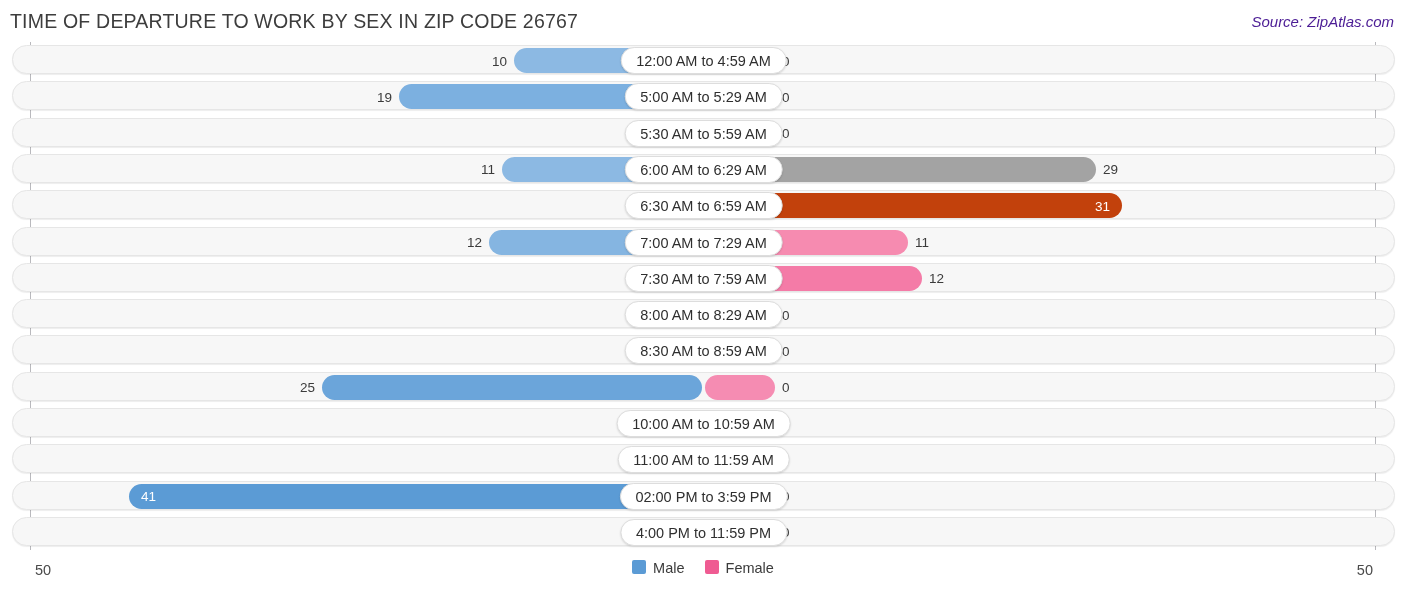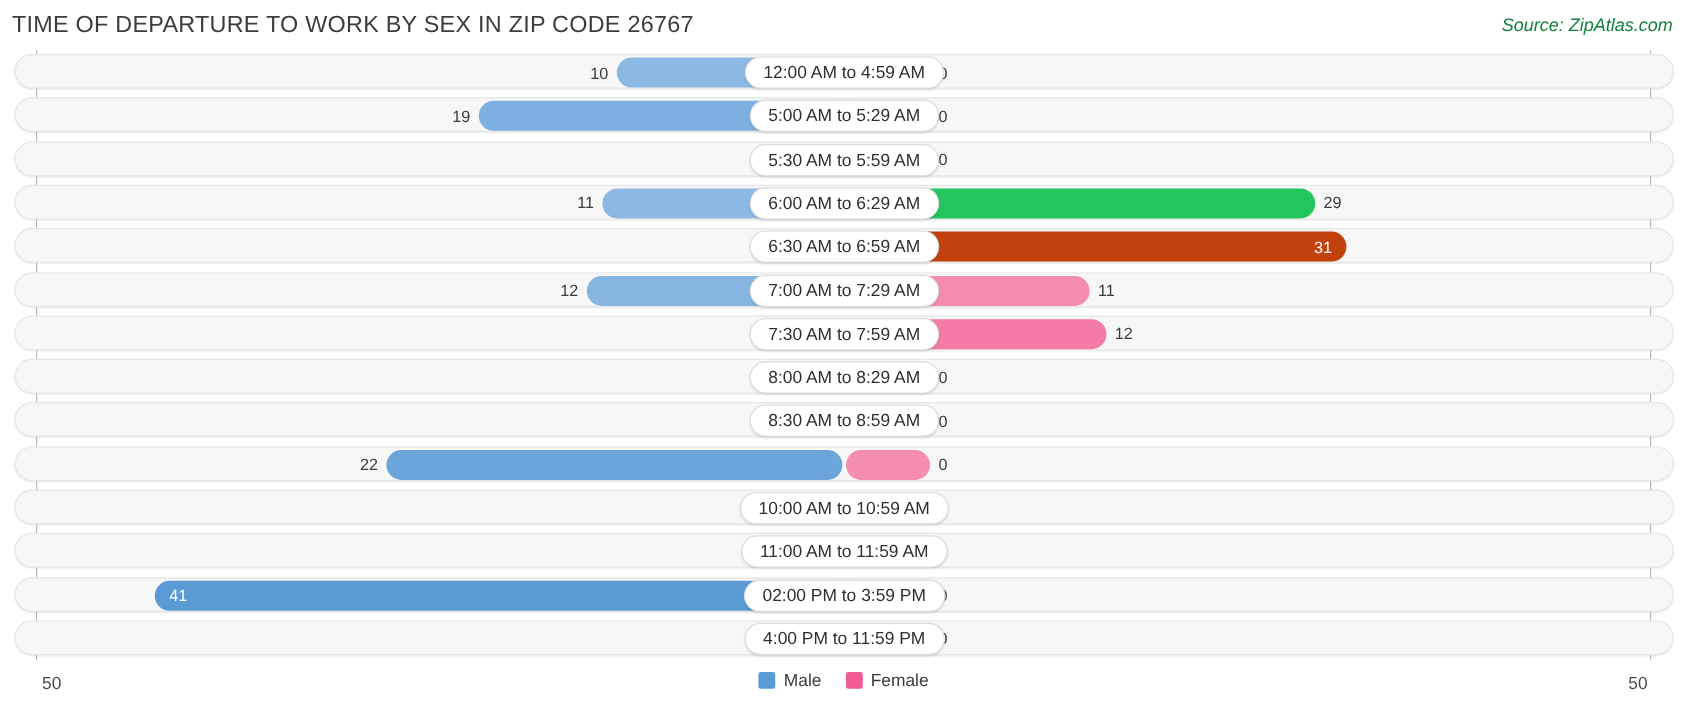"Source: ZipAtlas.com" .source { color: #15803d -> #4c1d95 }
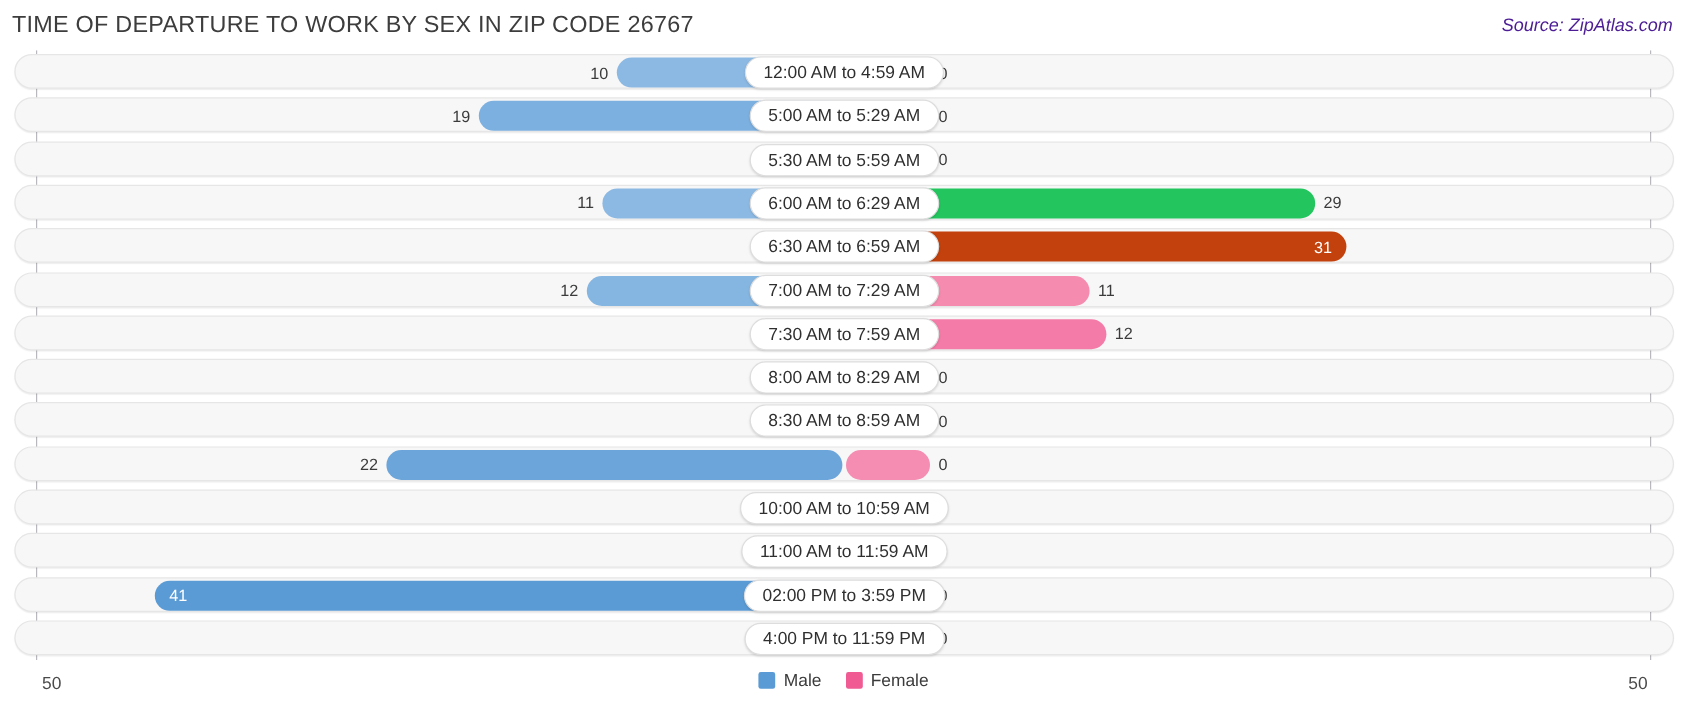"29" div.bar { background: #22c55e -> #a3a3a3 }
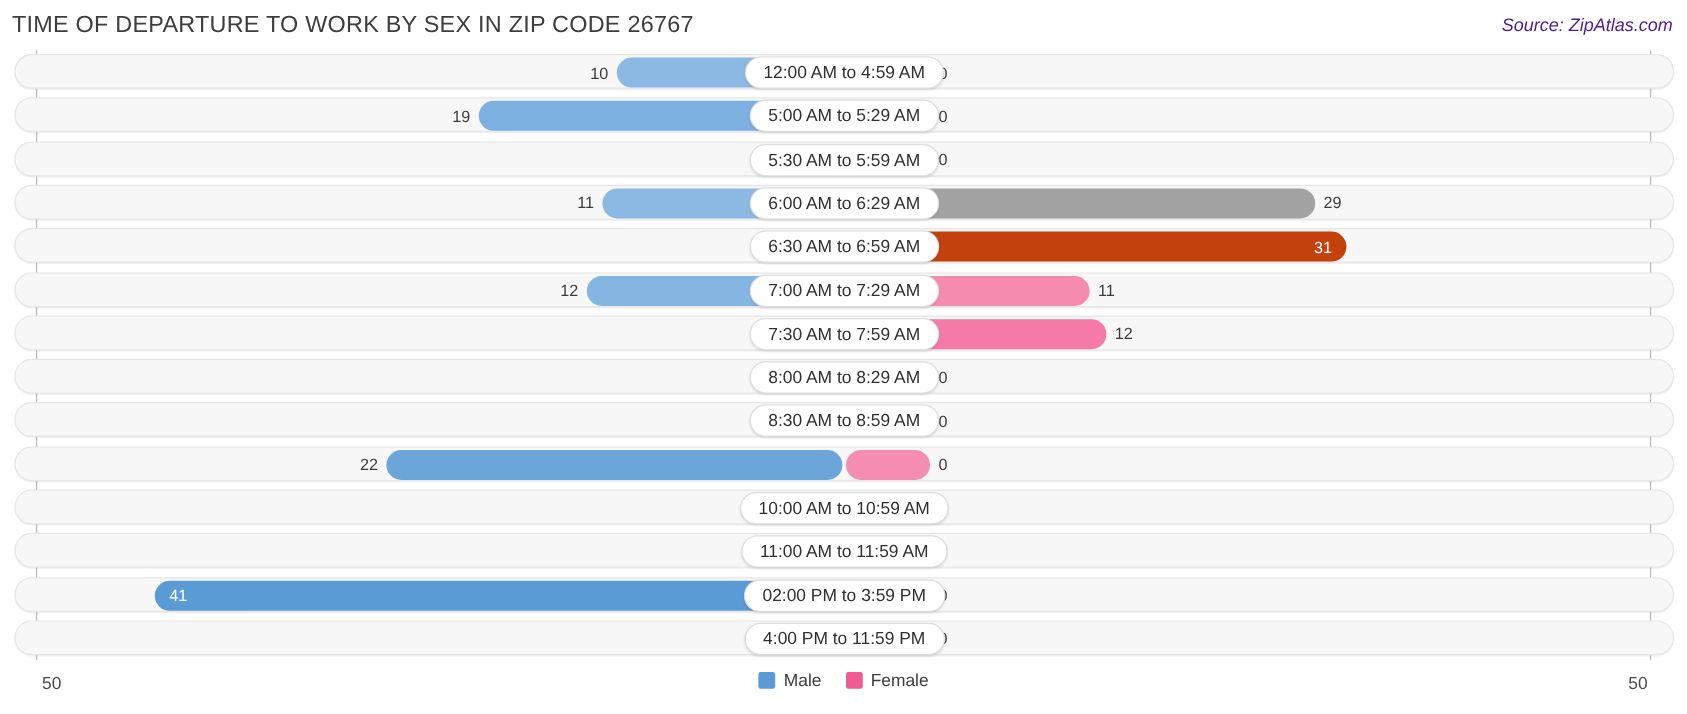"22" span.bar-val { text: 22 -> 25 }
